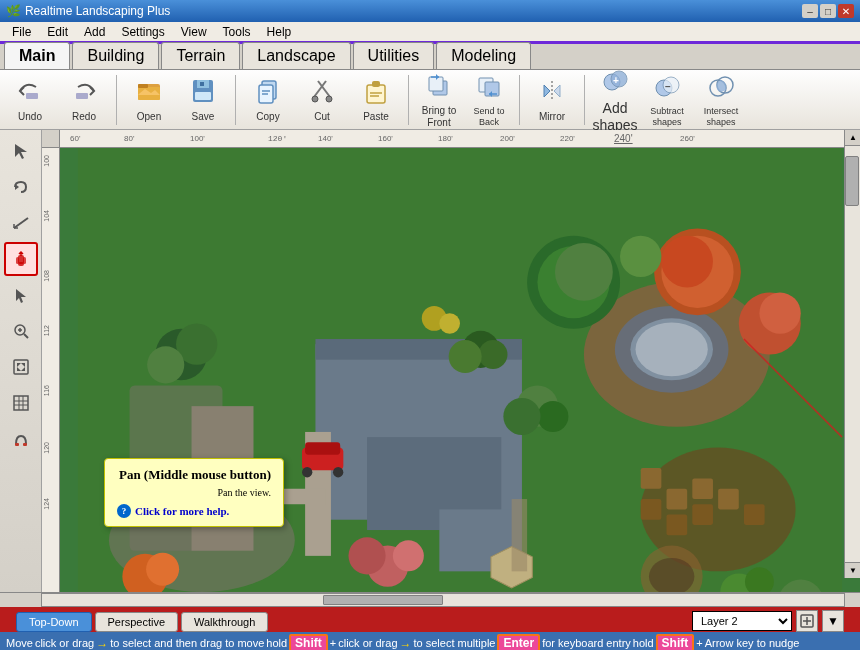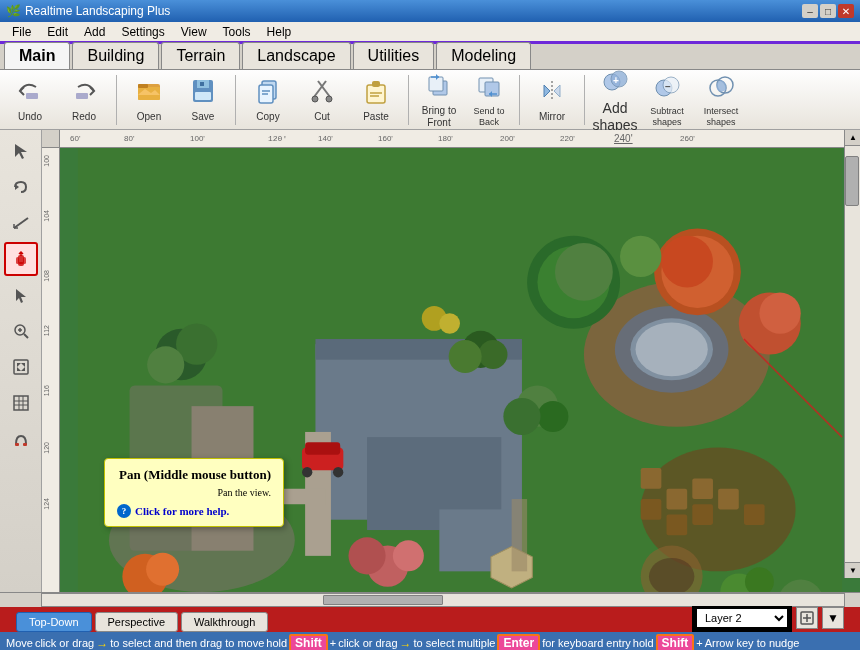"Layer 2" .layer-select { border: 5px solid #000000 -> 1px solid #000000 }
